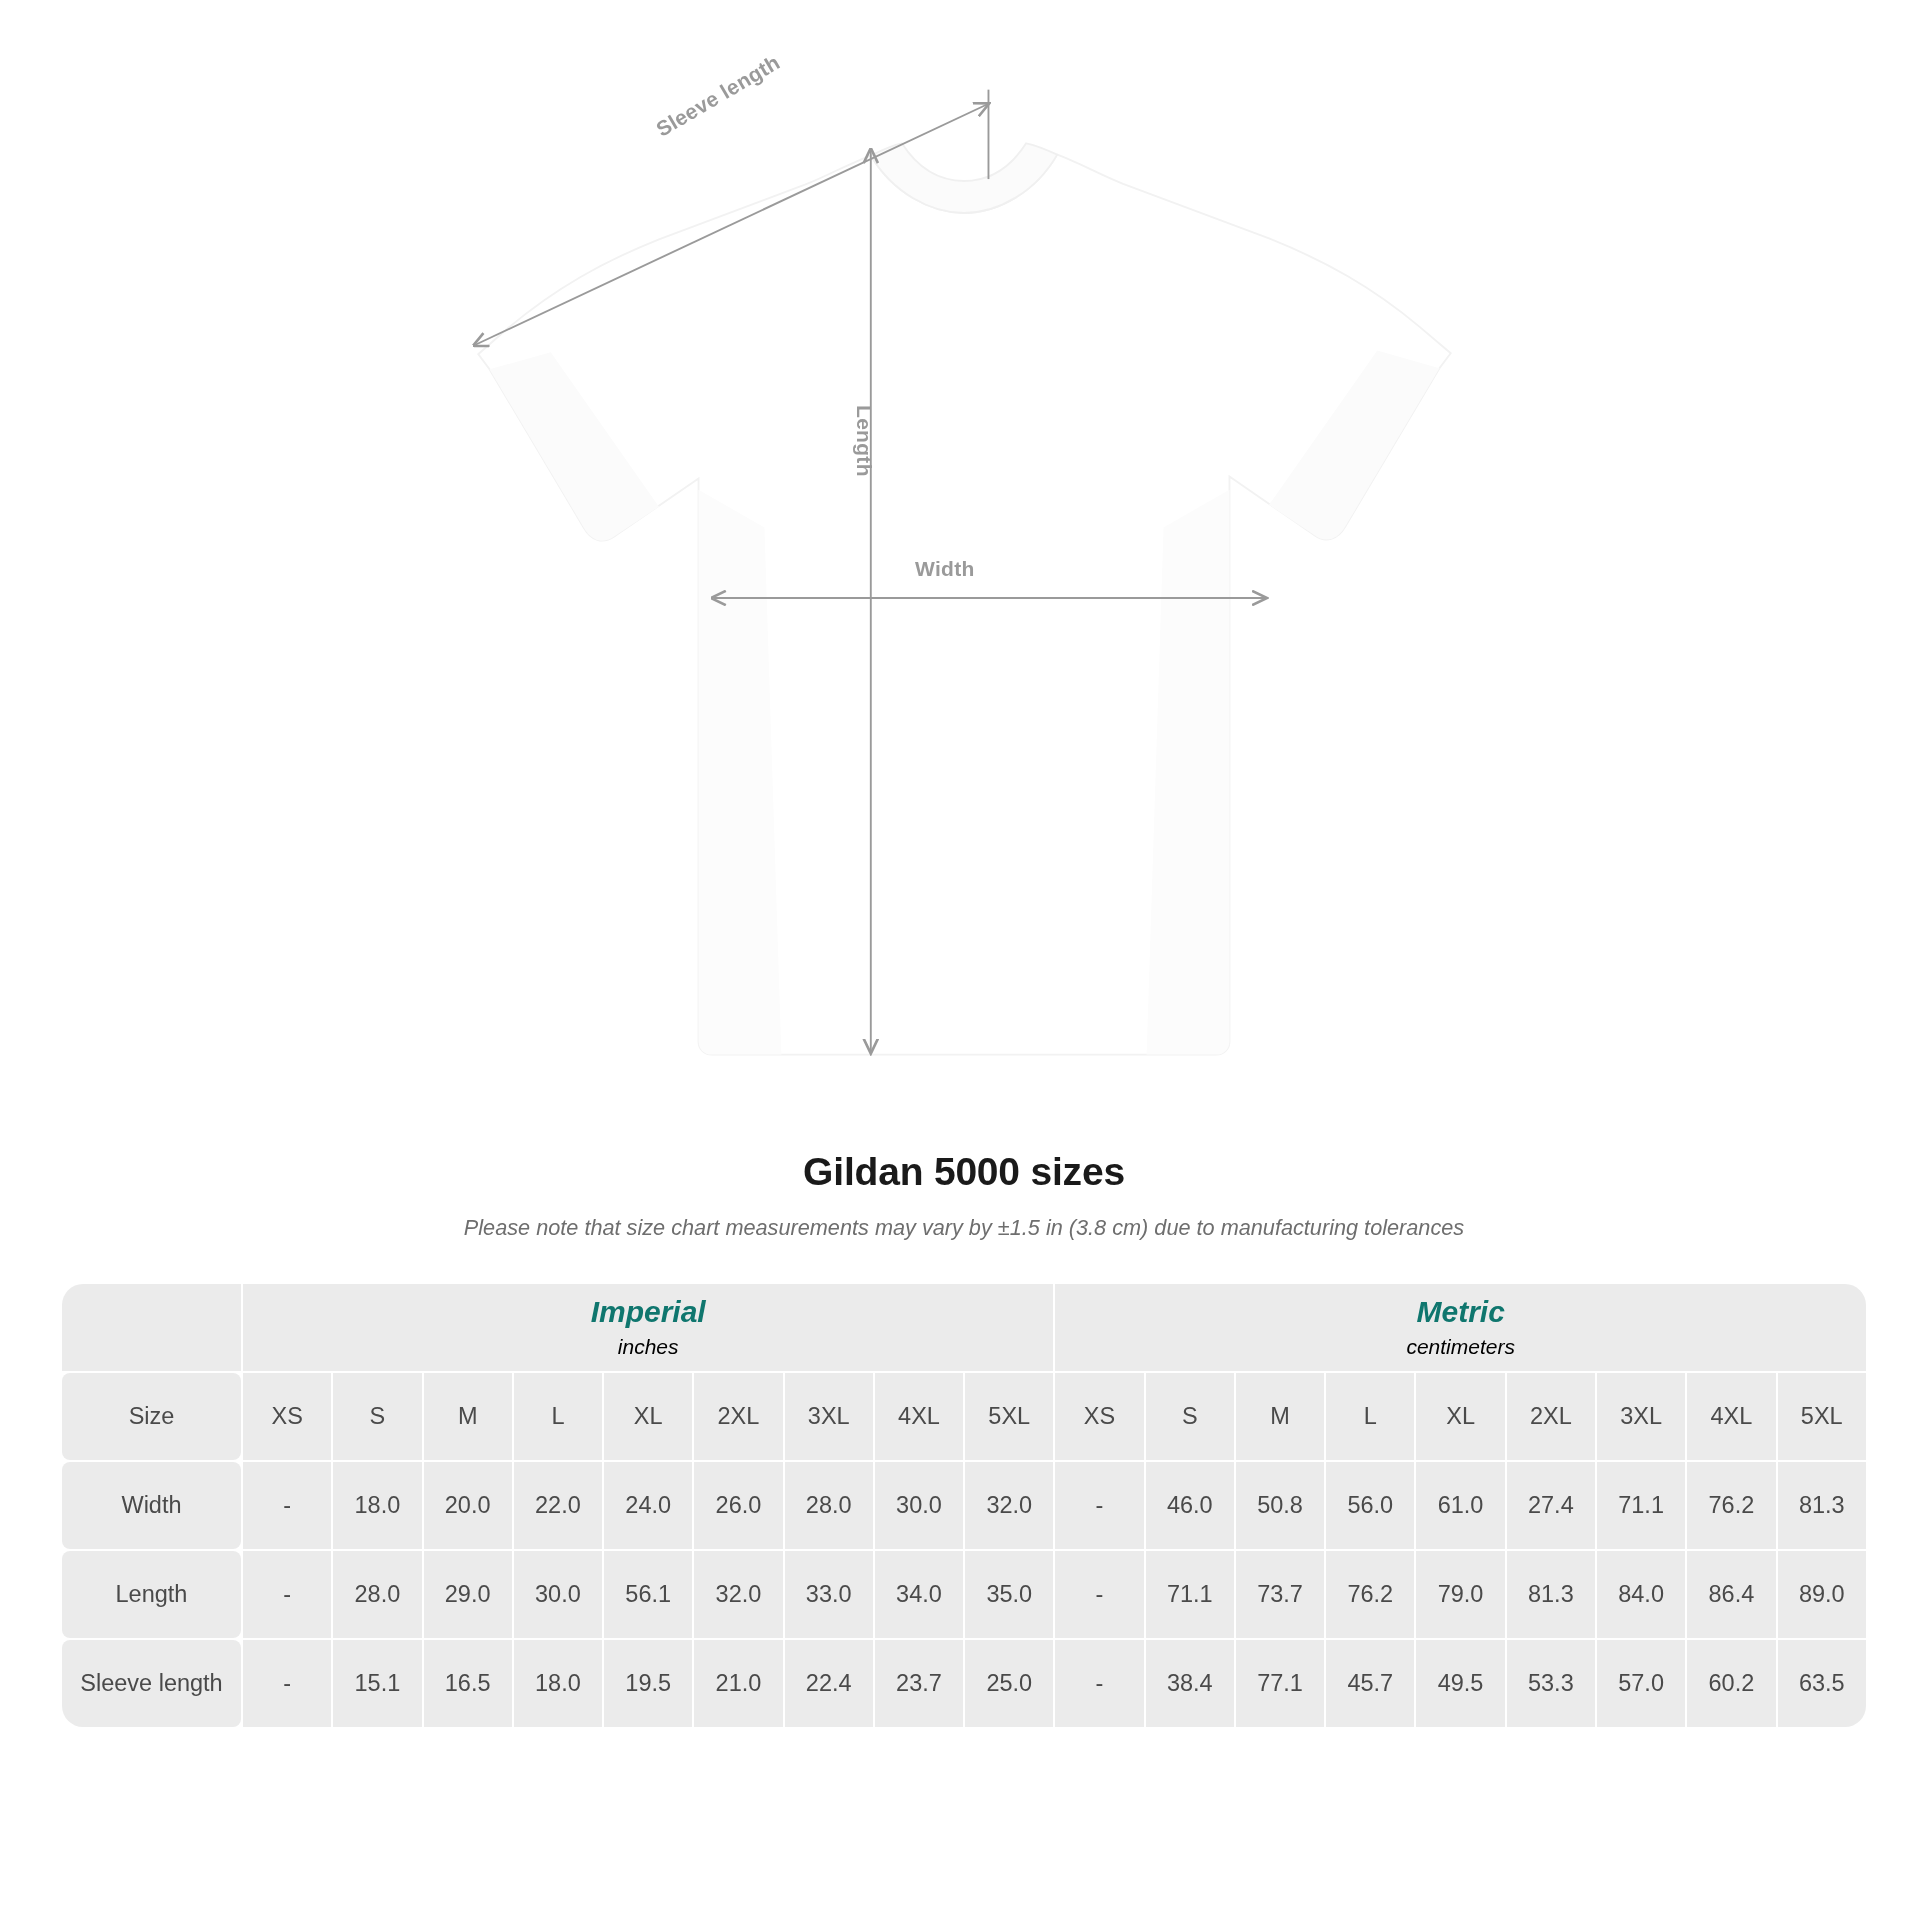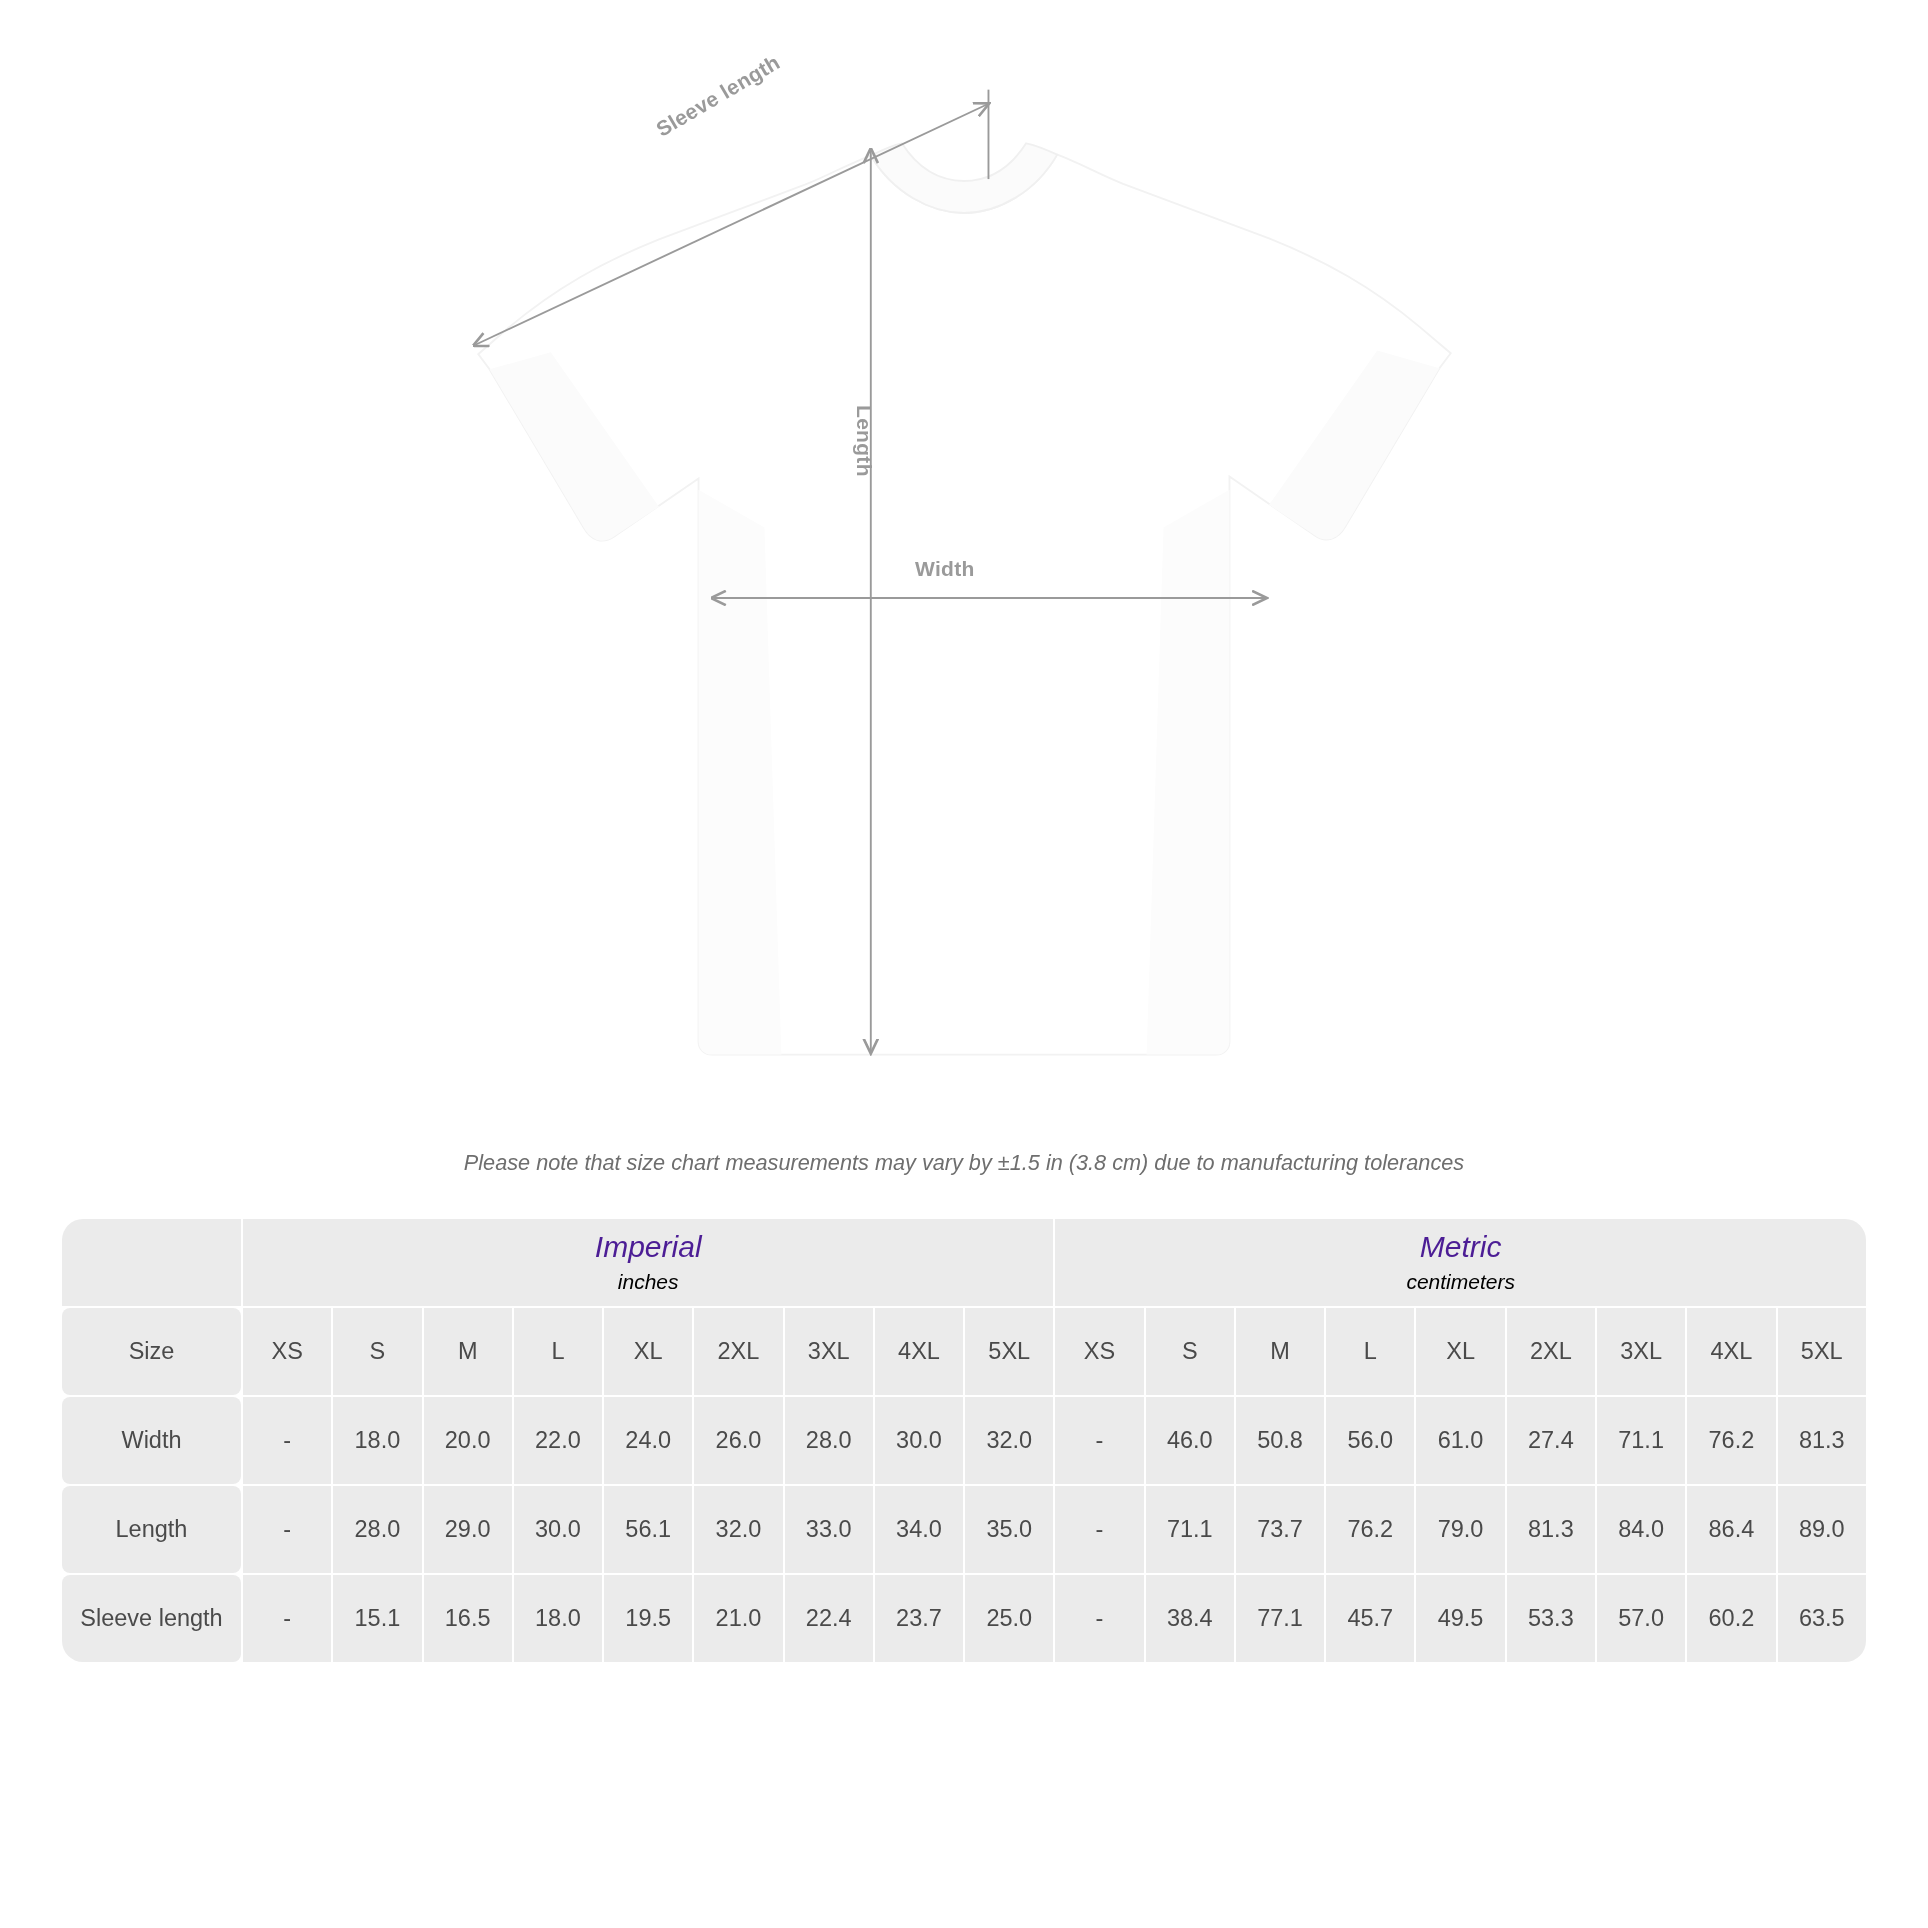"Gildan 5000 sizes" h1.chart-title { html: none -> <h1>Gildan 5000 sizes</h1> }
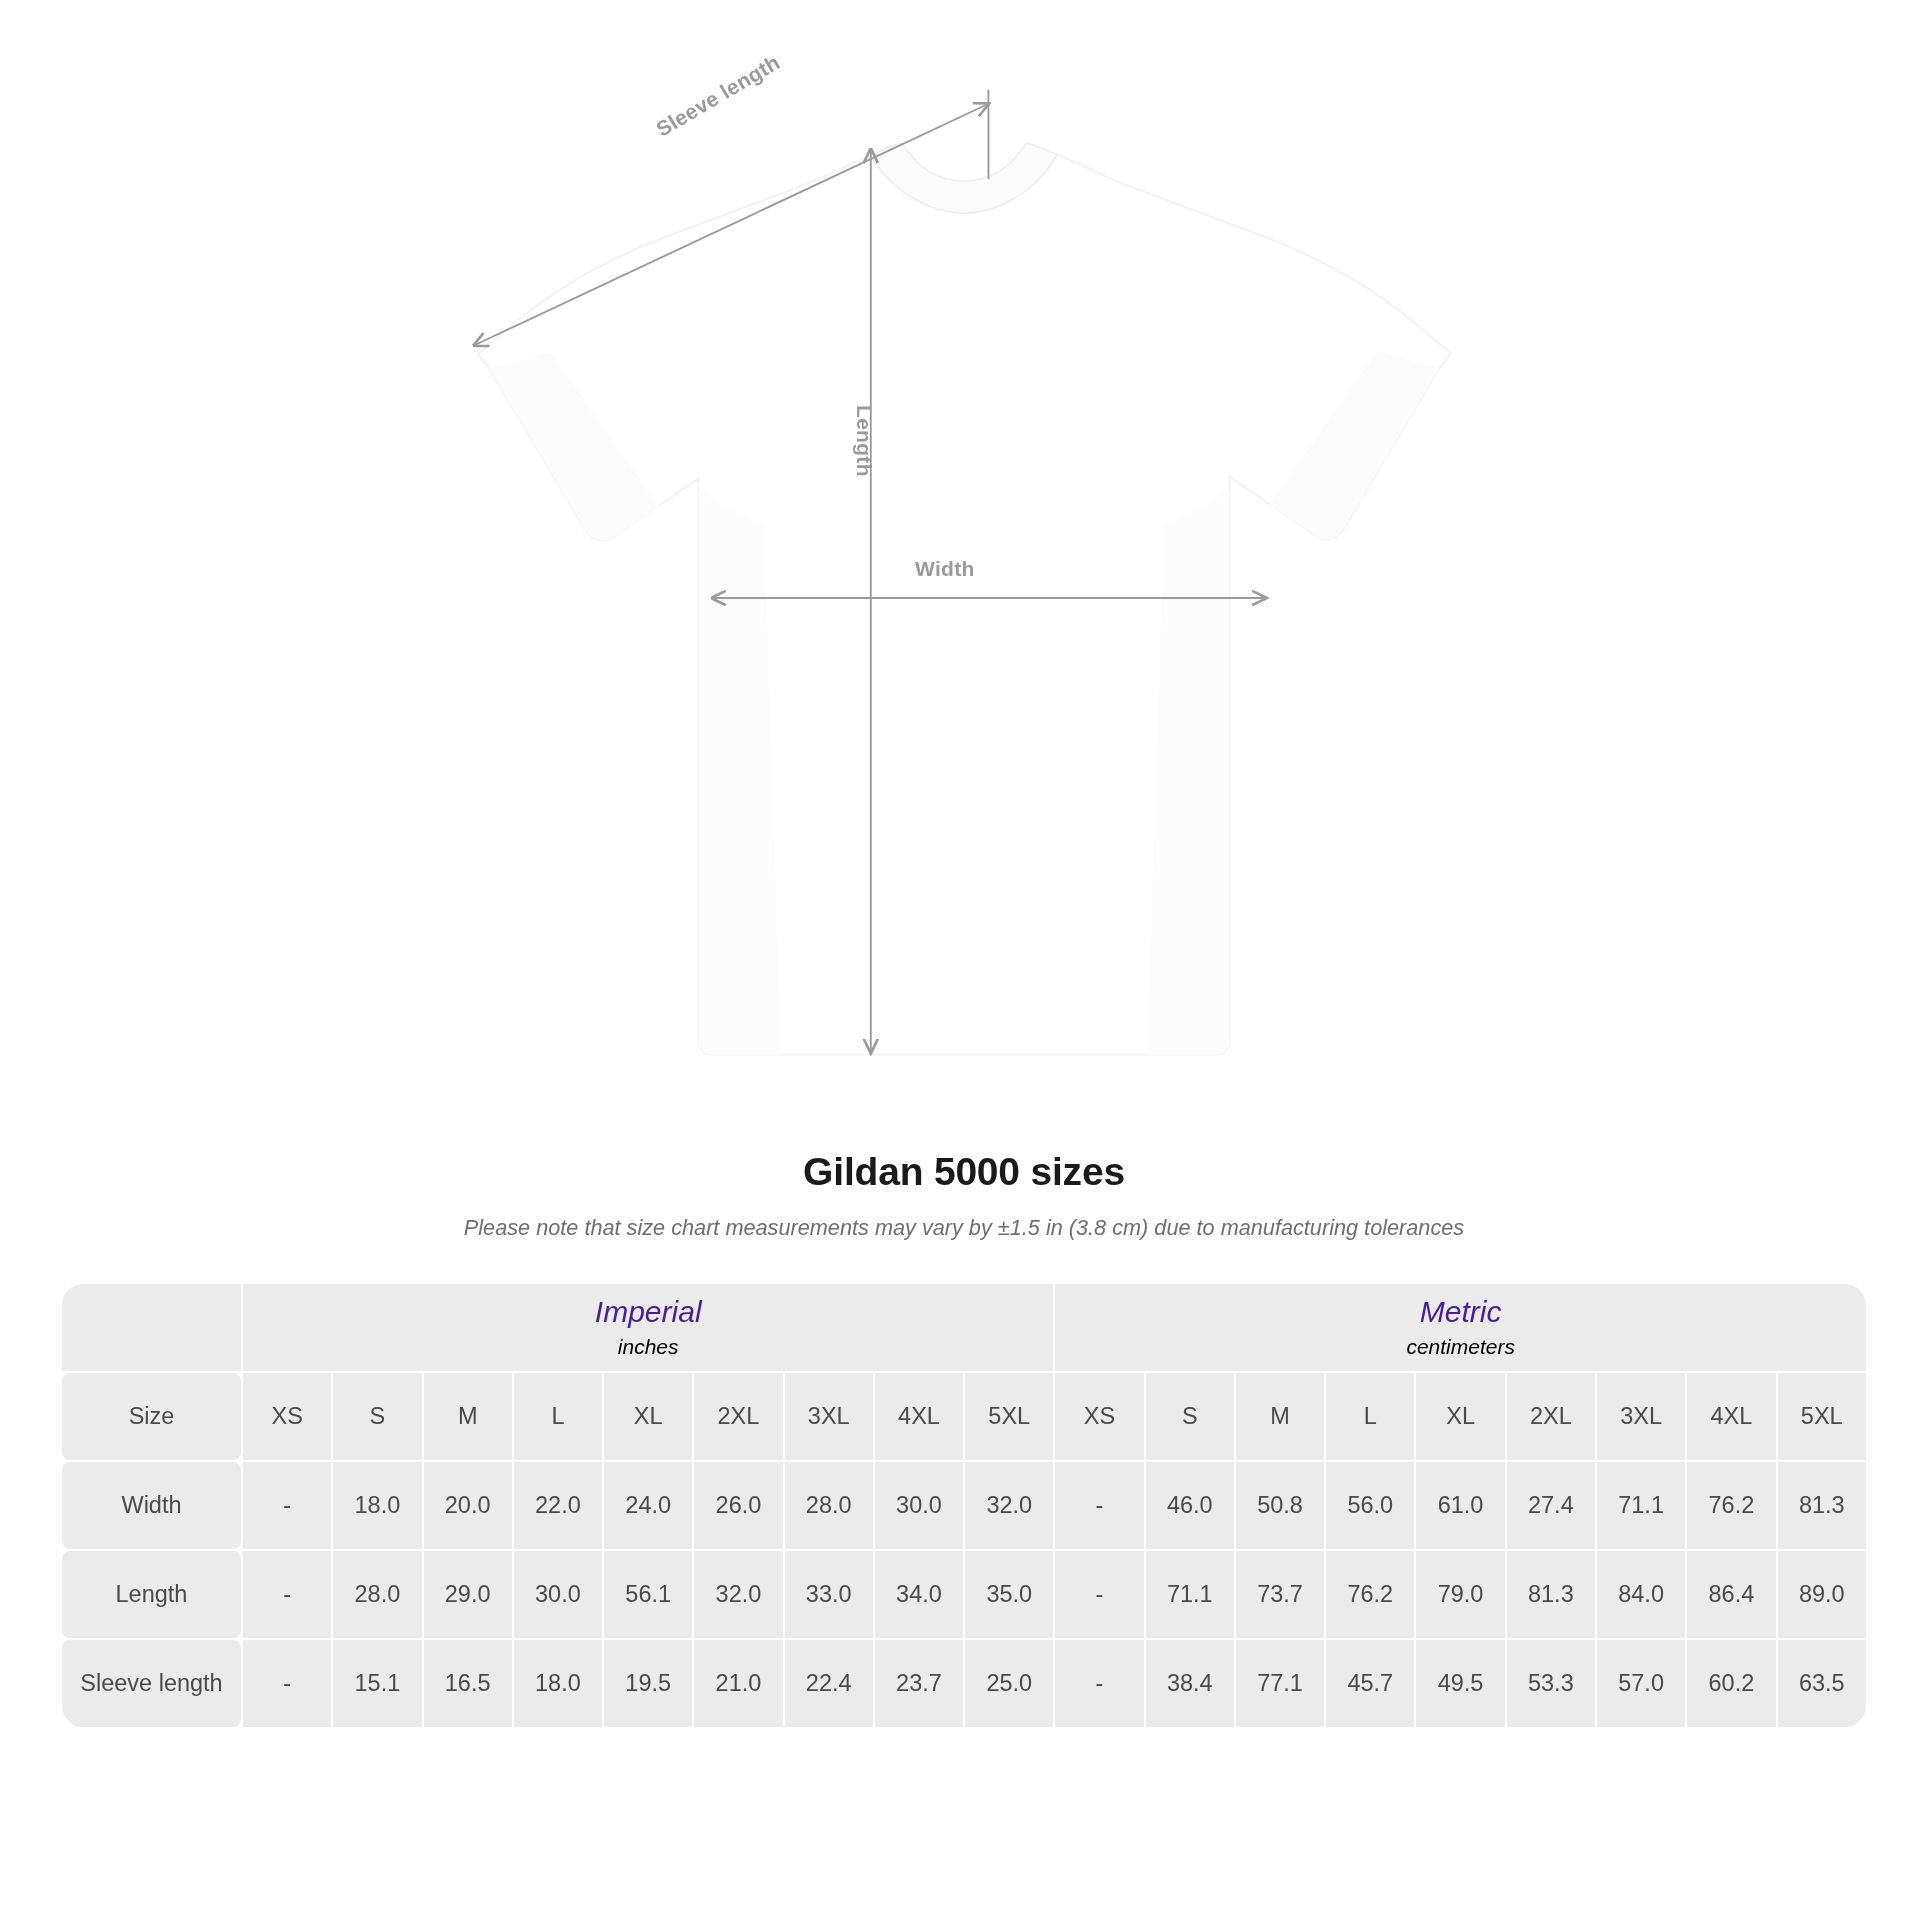"Imperial" .unit-head .unit-name { color: #4c1d95 -> #0f766e; font-weight: normal -> bold }
